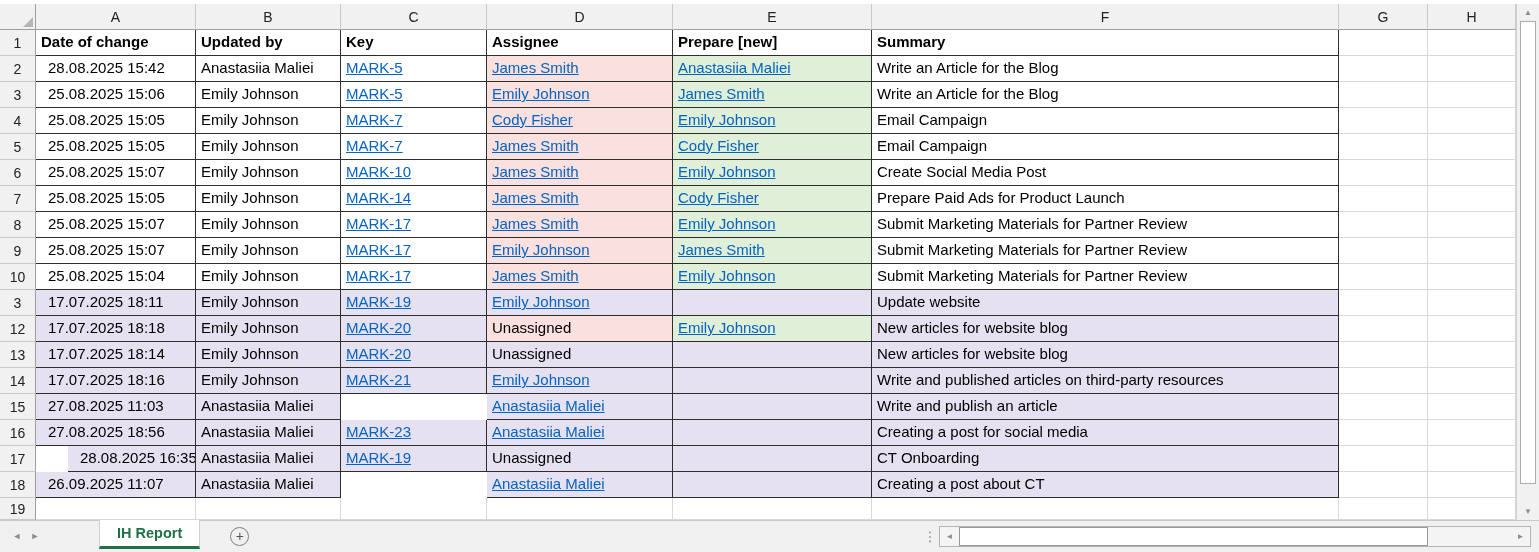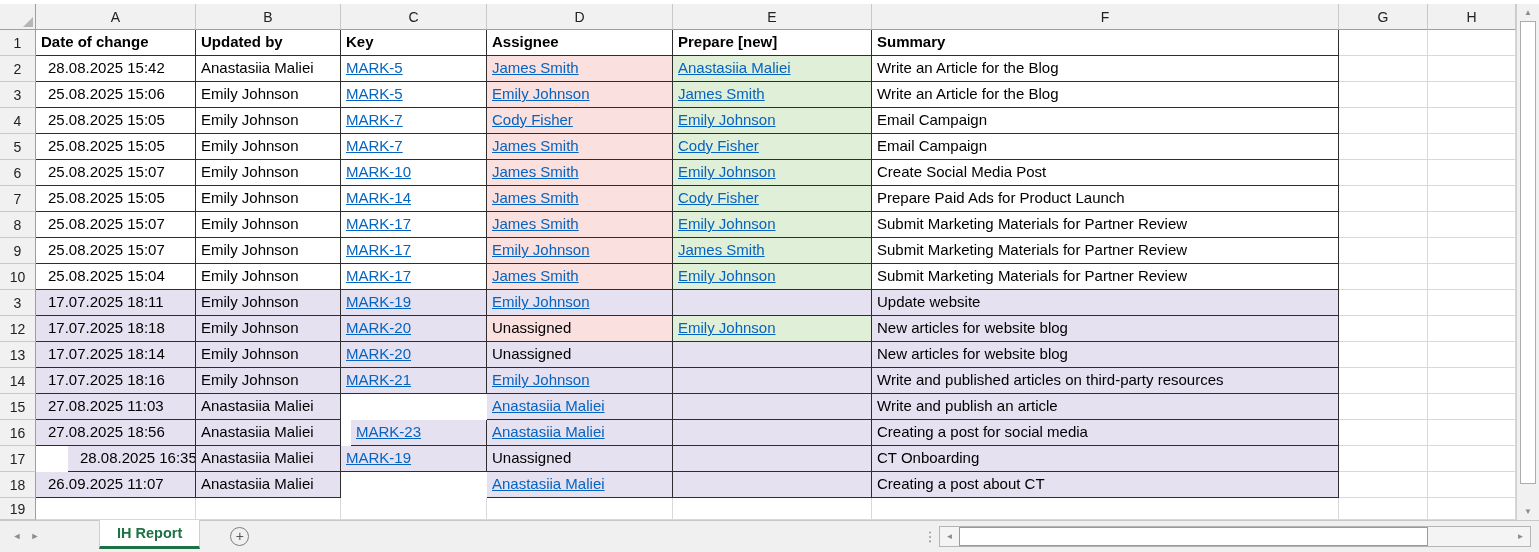"MARK-23" div.cell { margin-left: 10px -> none }
